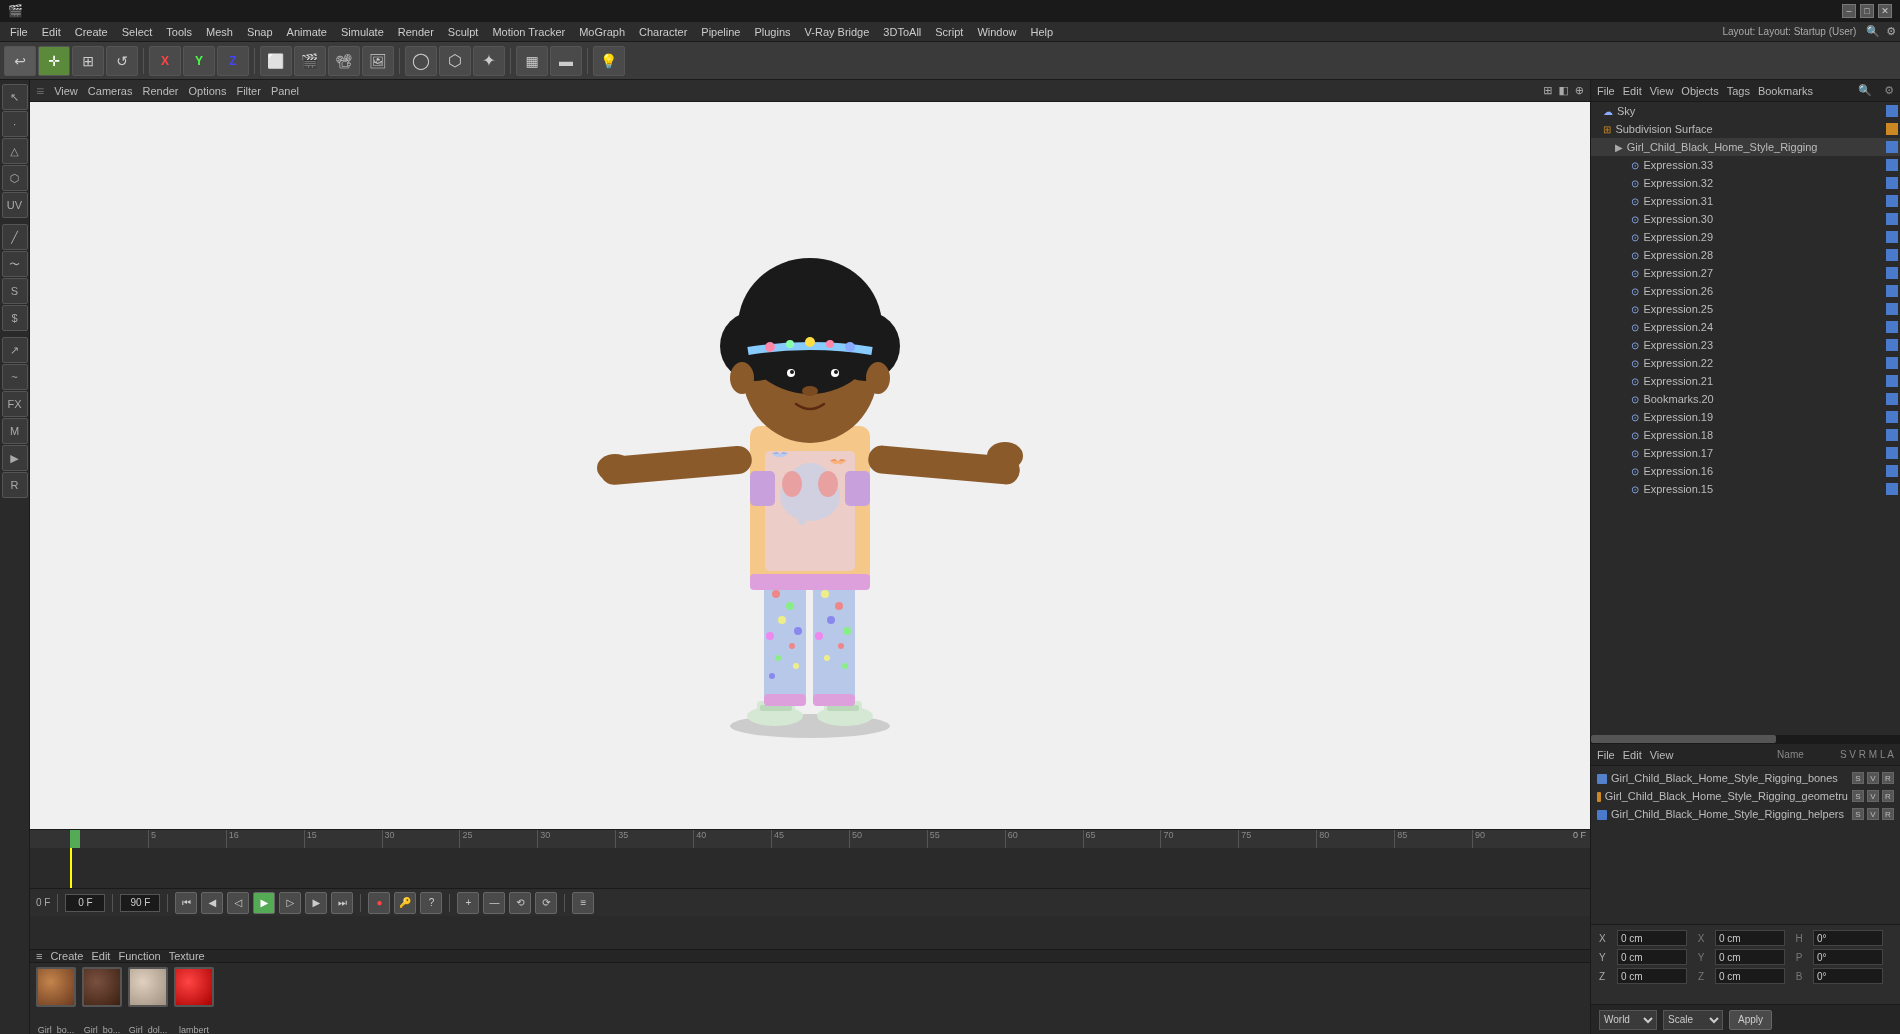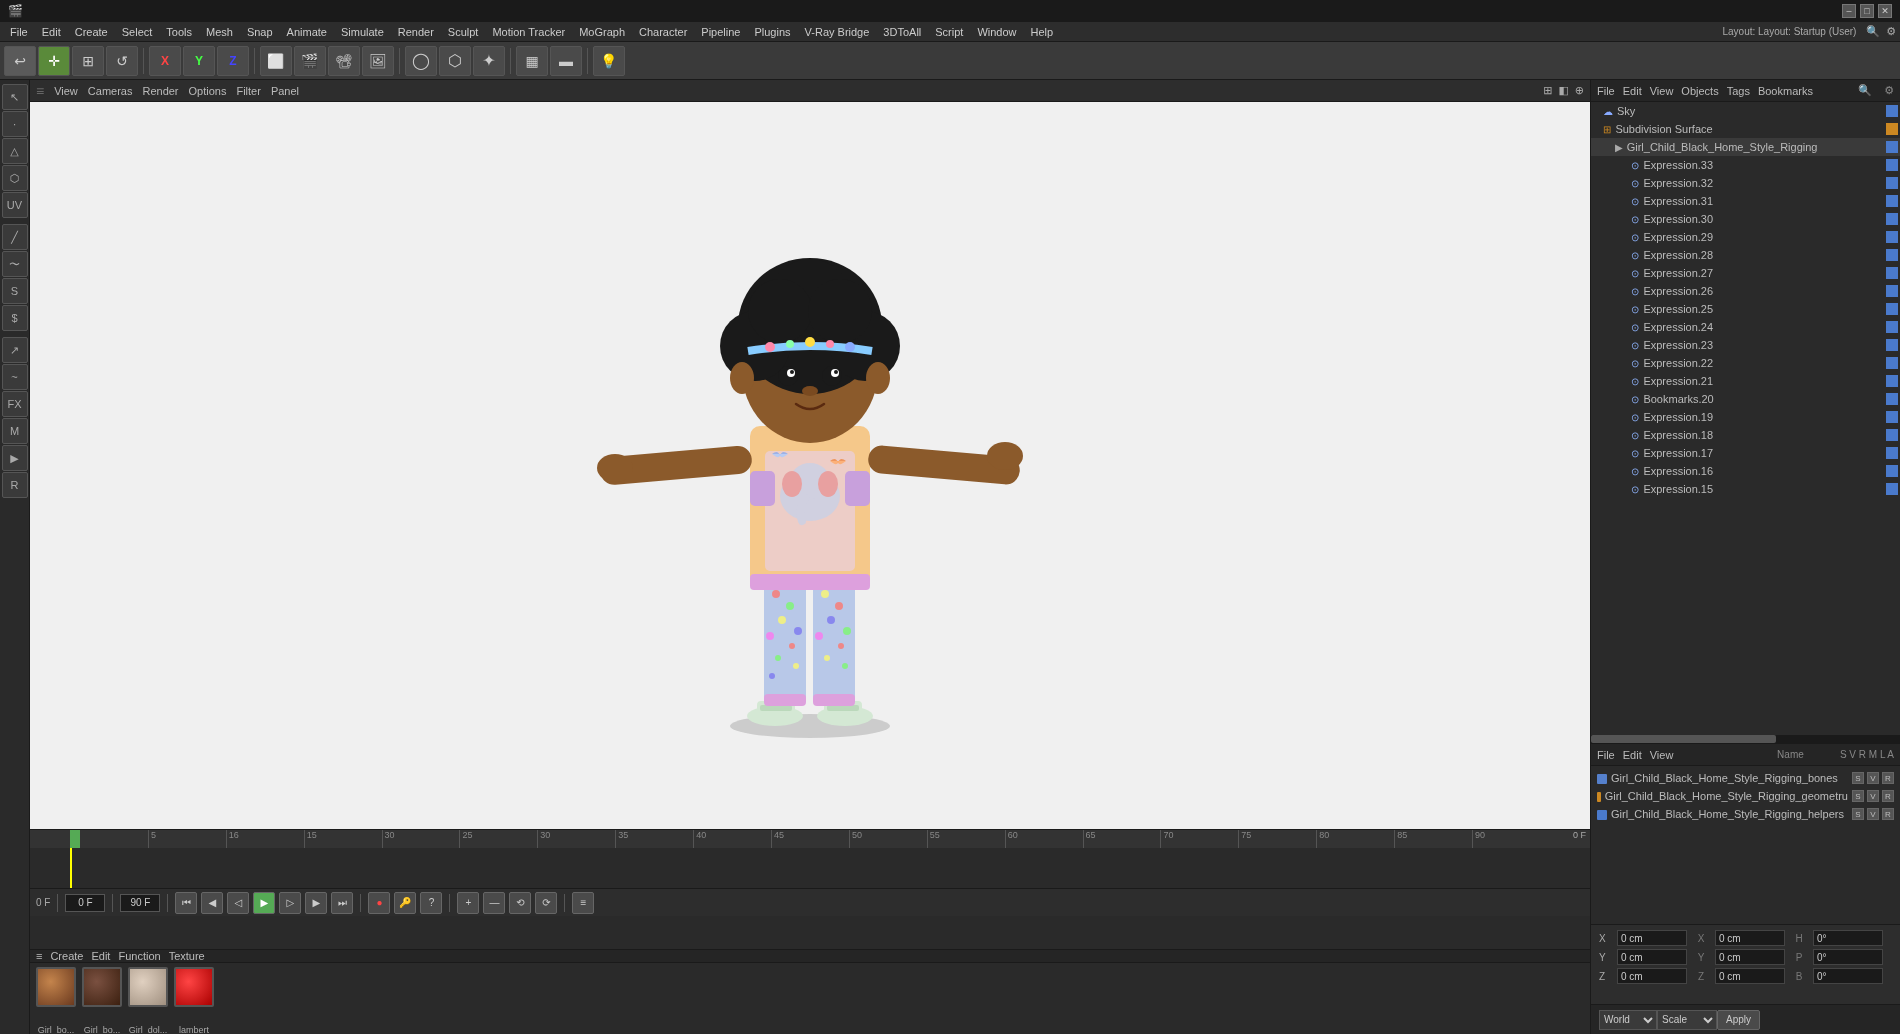"World" #bottom-controls { gap: none -> 6px }
